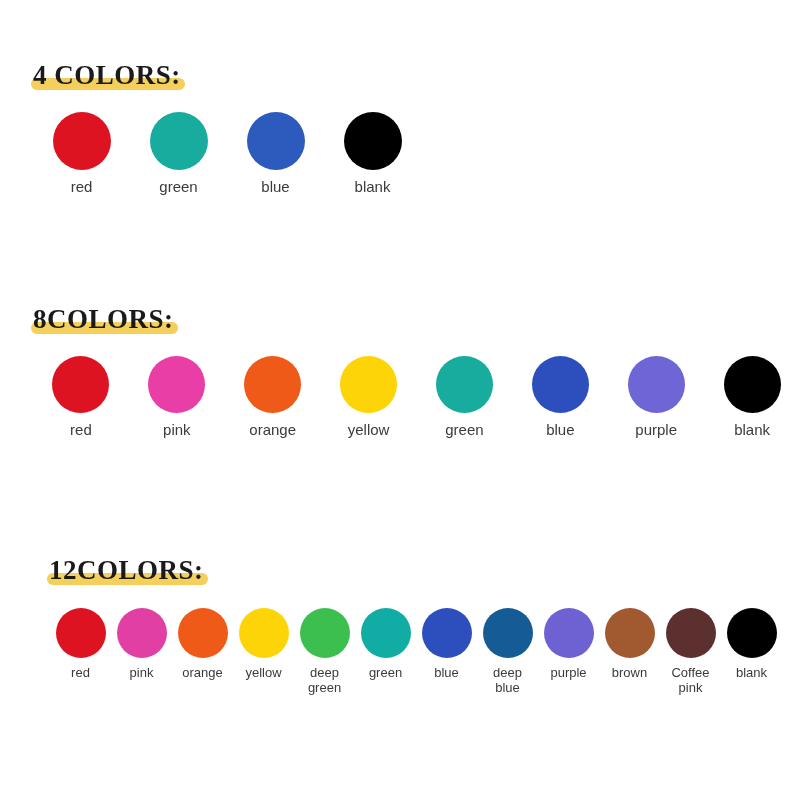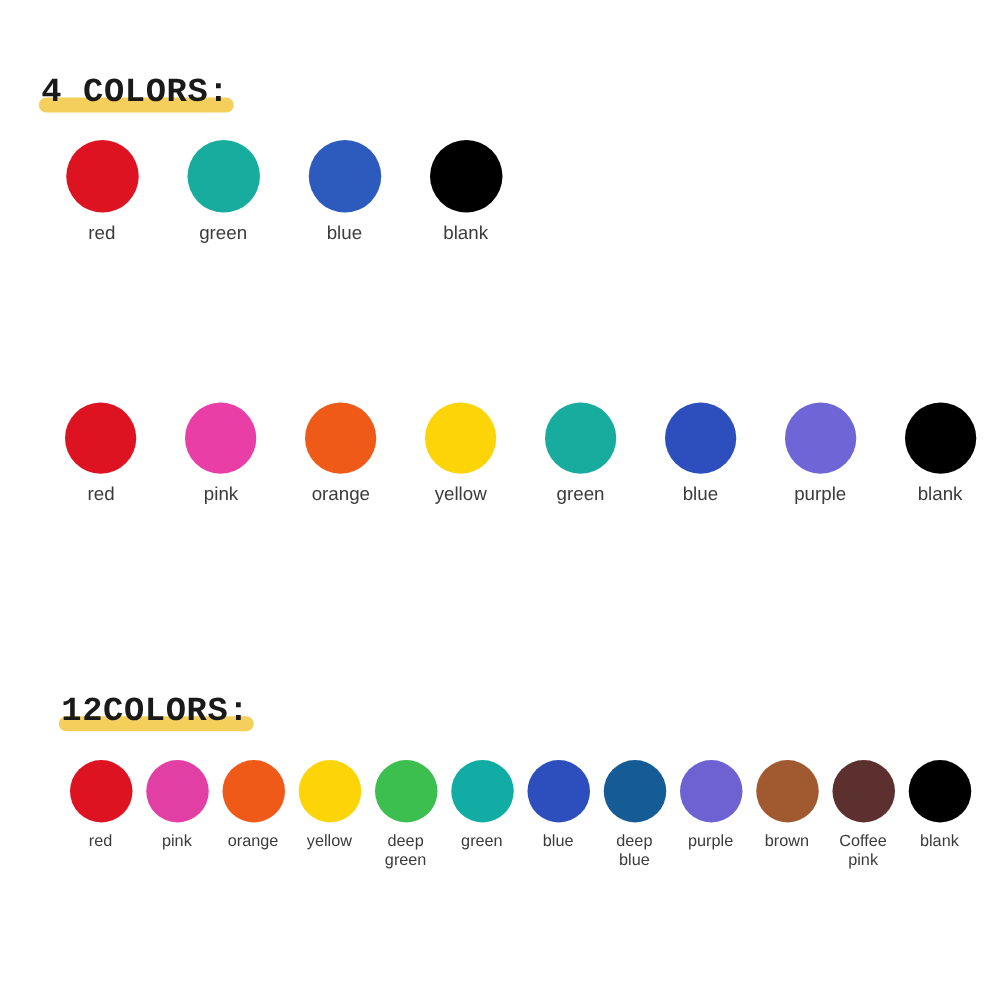"4 COLORS:" .heading-text { font-family: Liberation Mono, monospace -> Liberation Serif, serif }
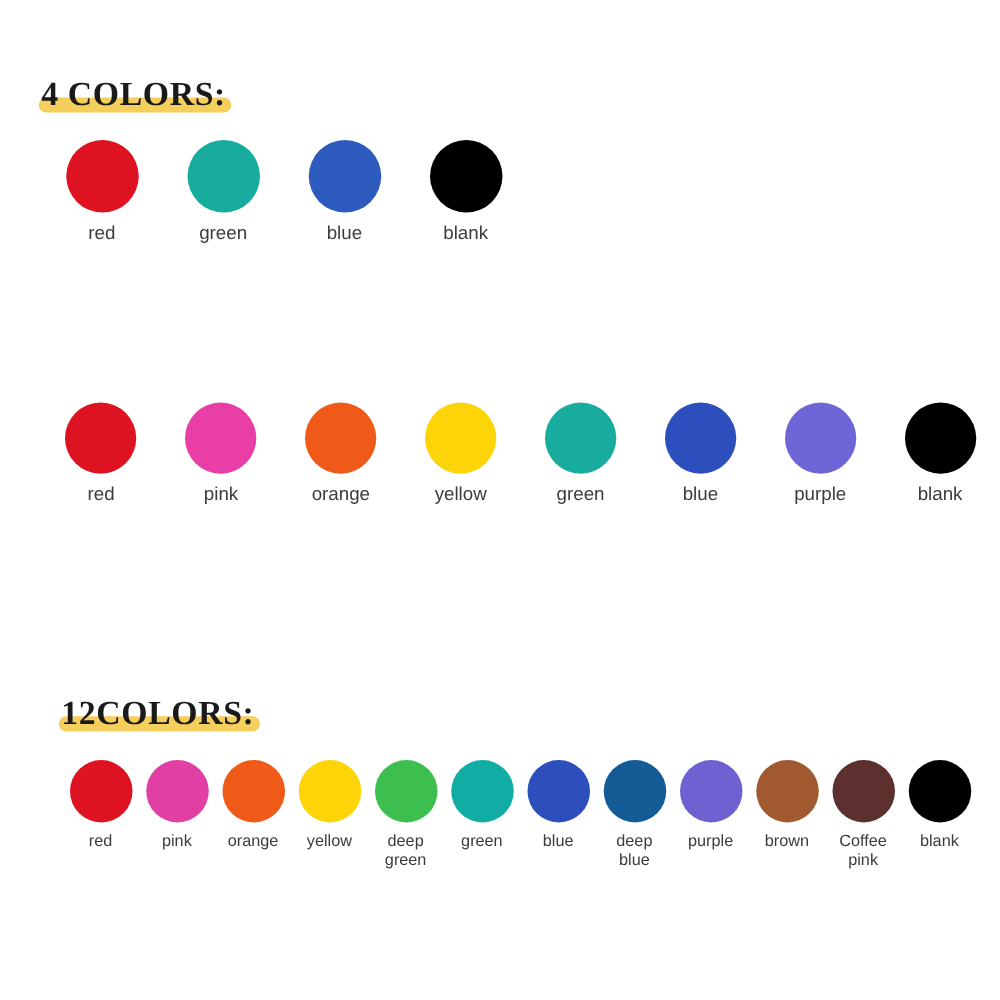"8COLORS:" div.heading-wrap { html: none -> <div> <span></span> <span>8COLORS:</span> </div> }
